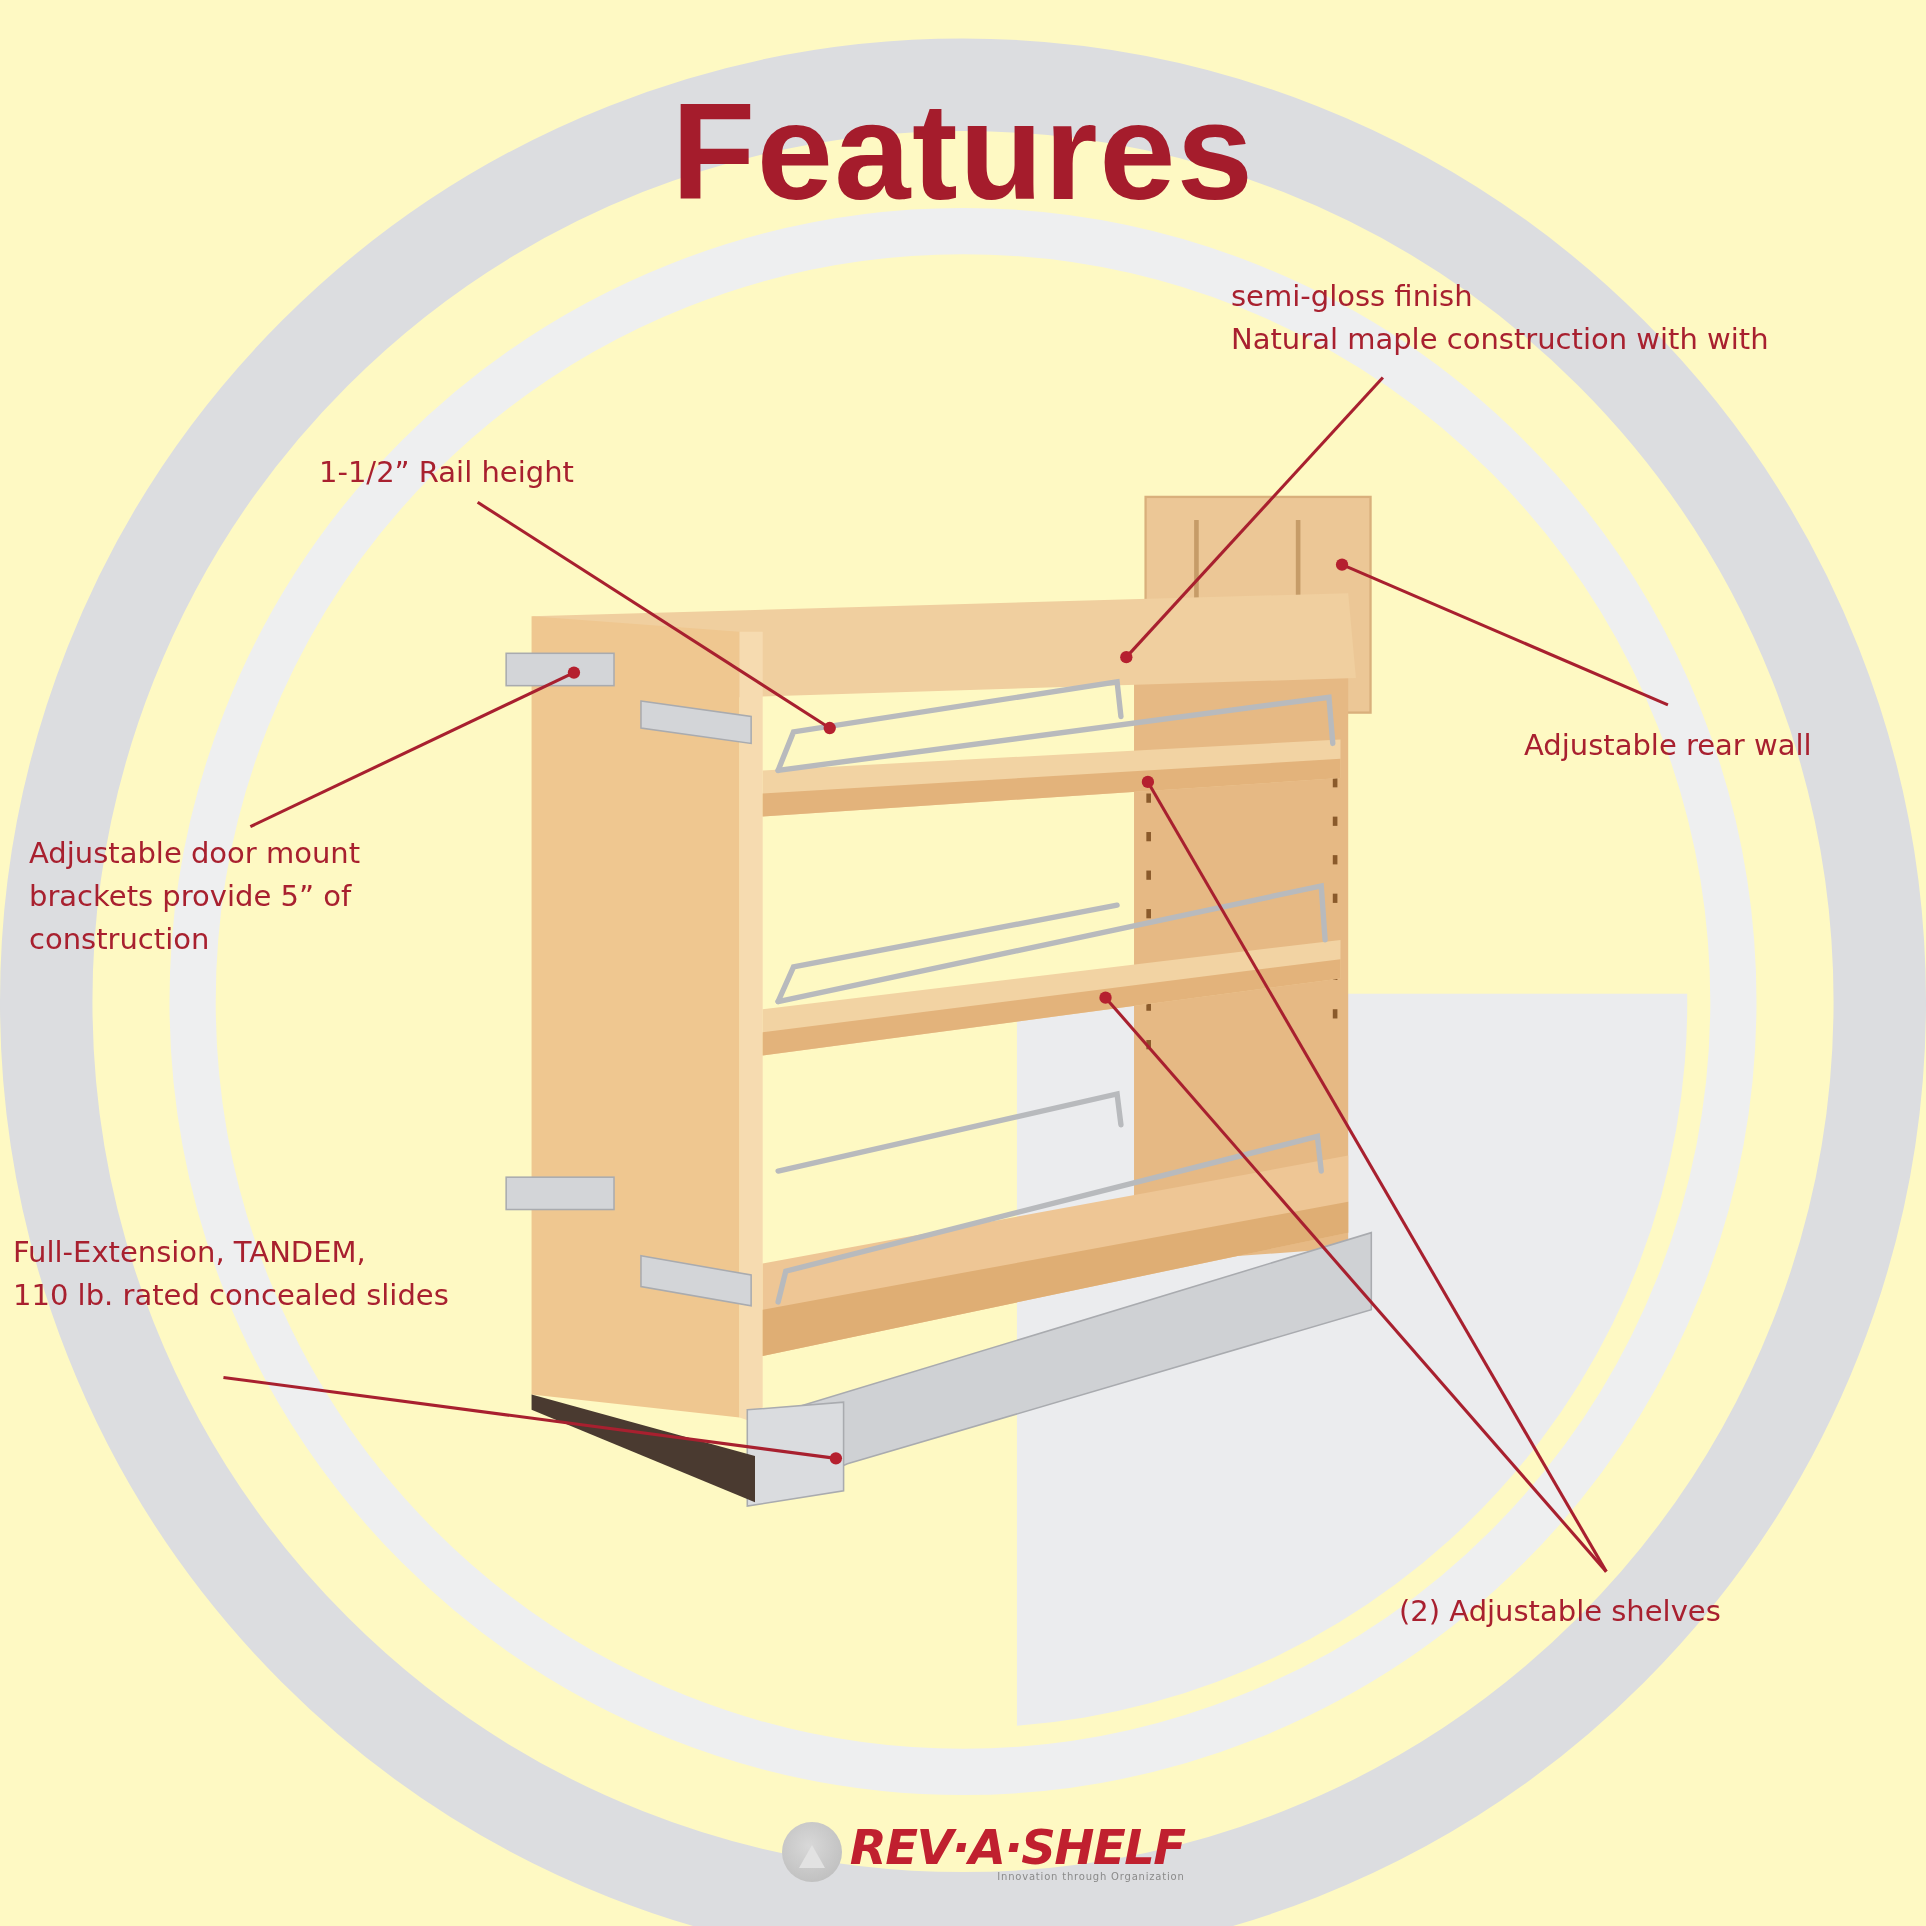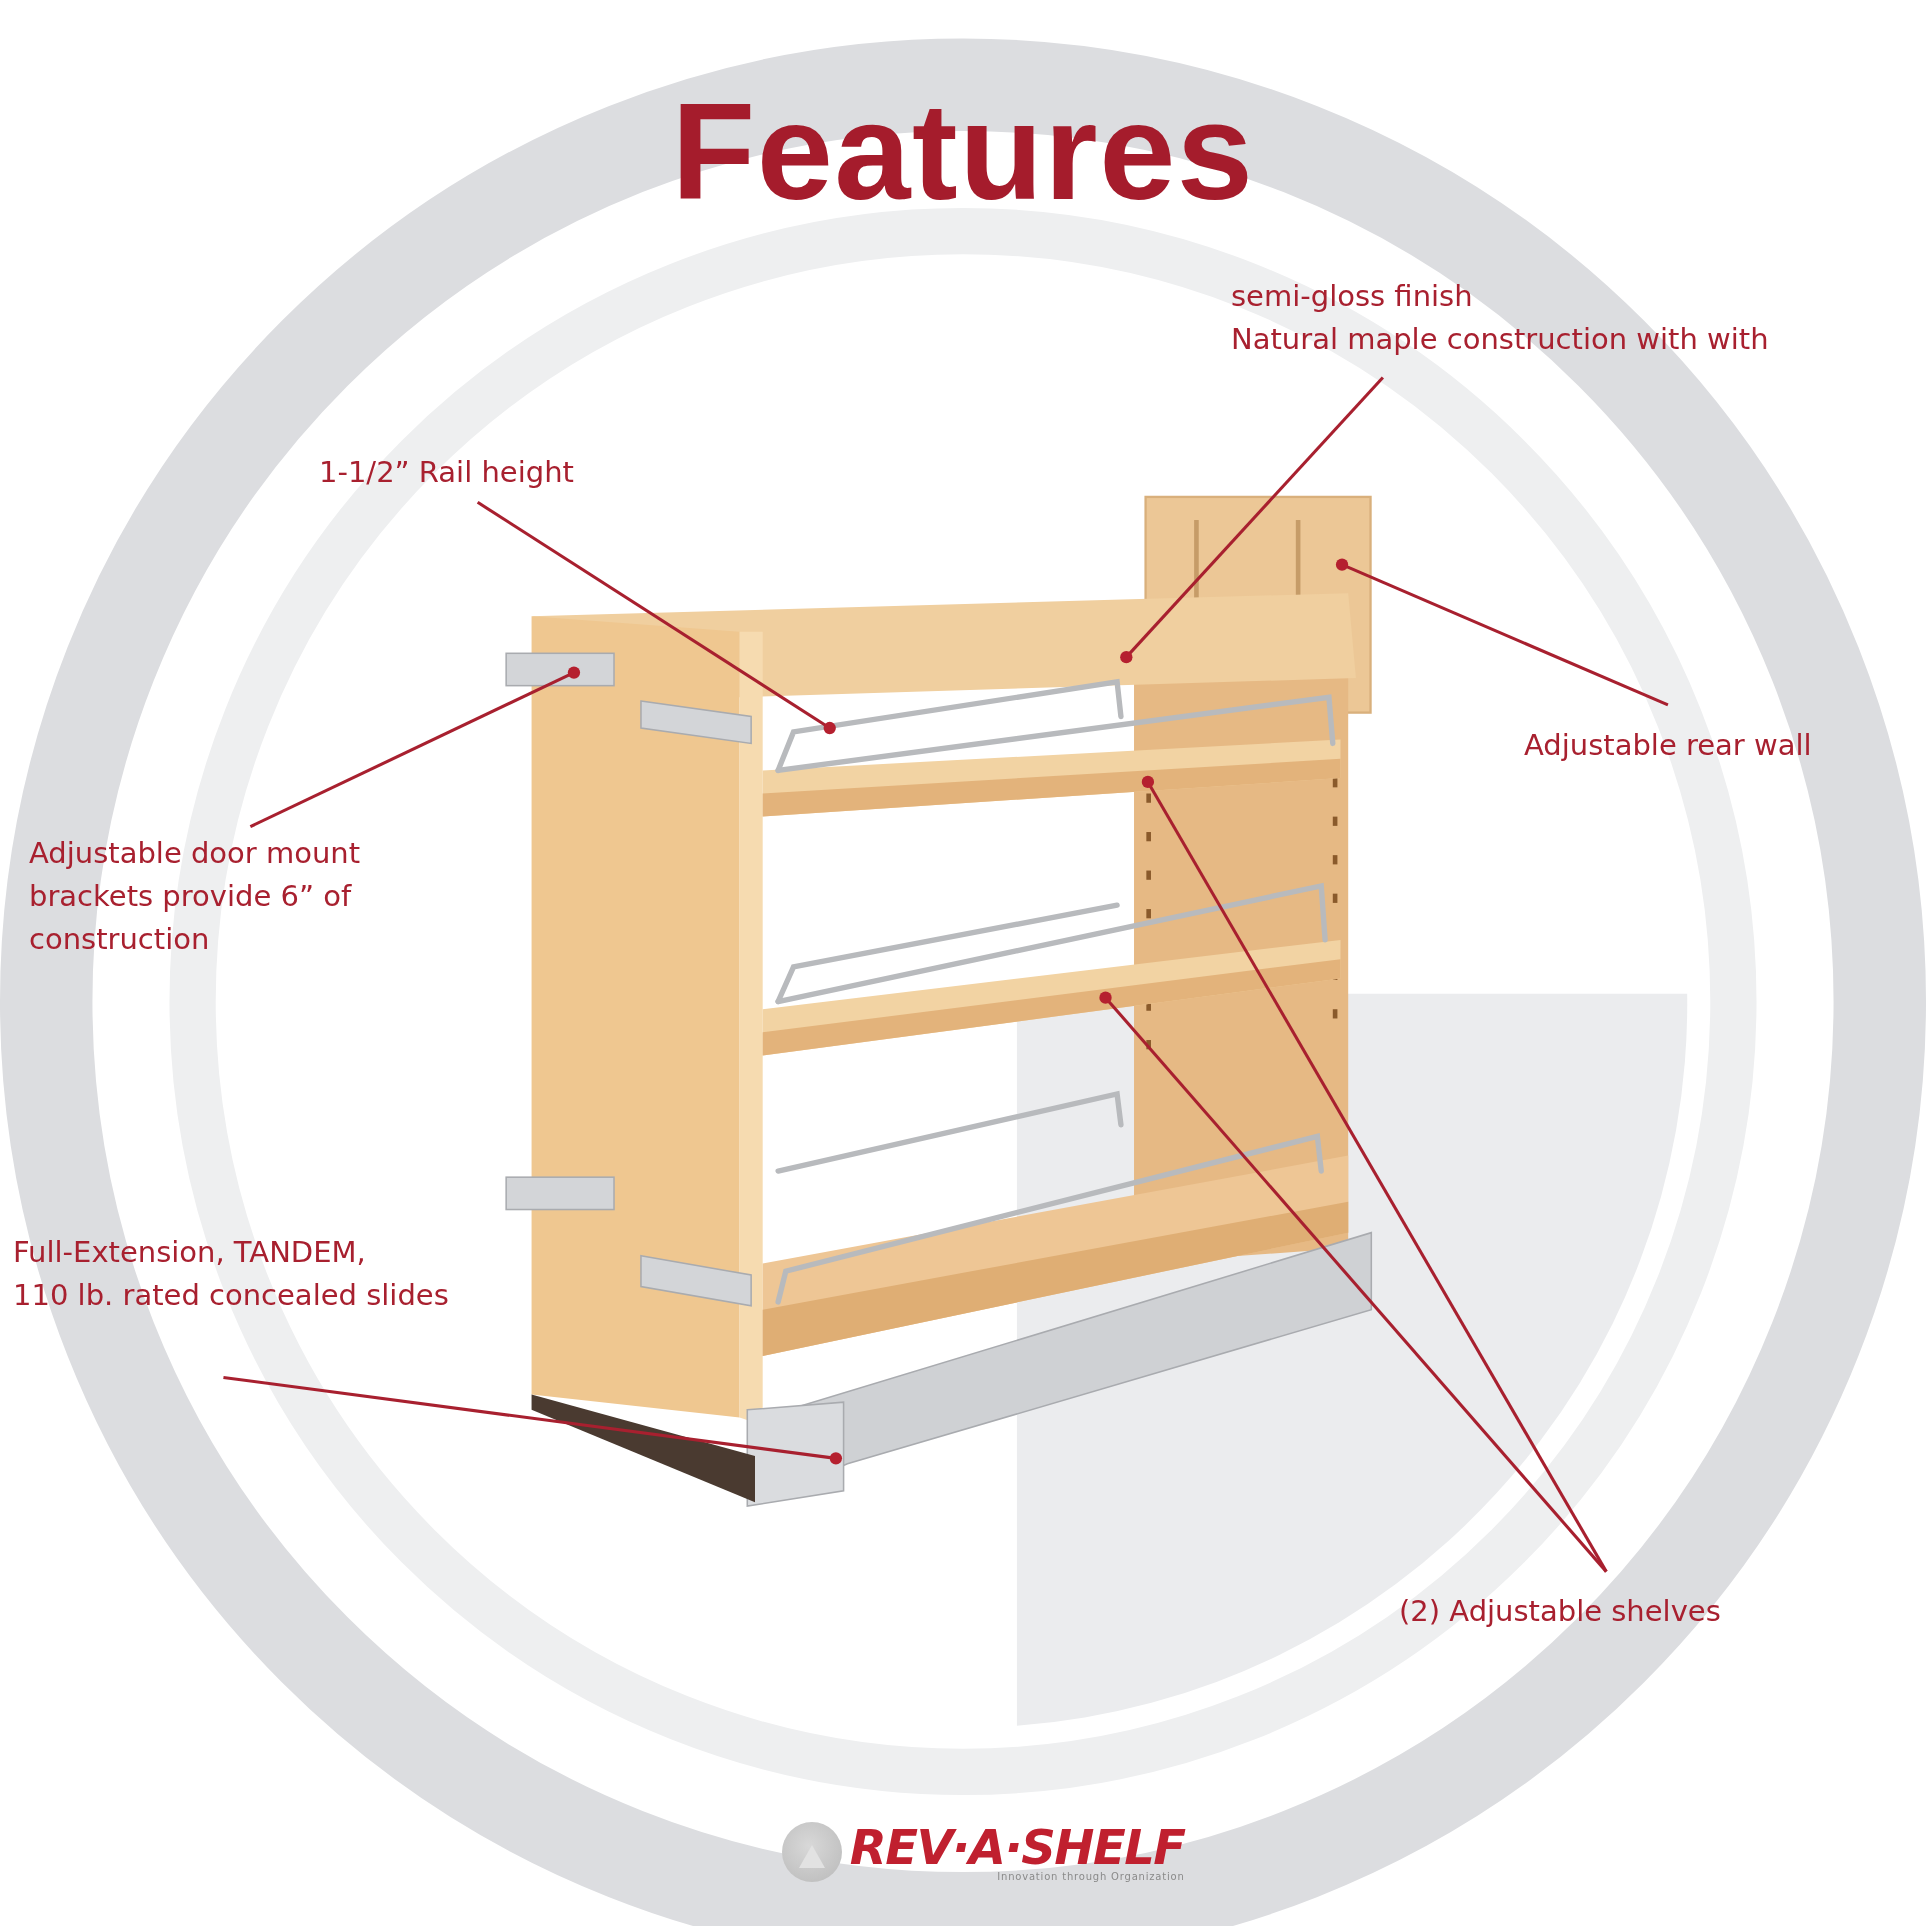"Features" #stage { background: #ffffff -> #fef9c3 }
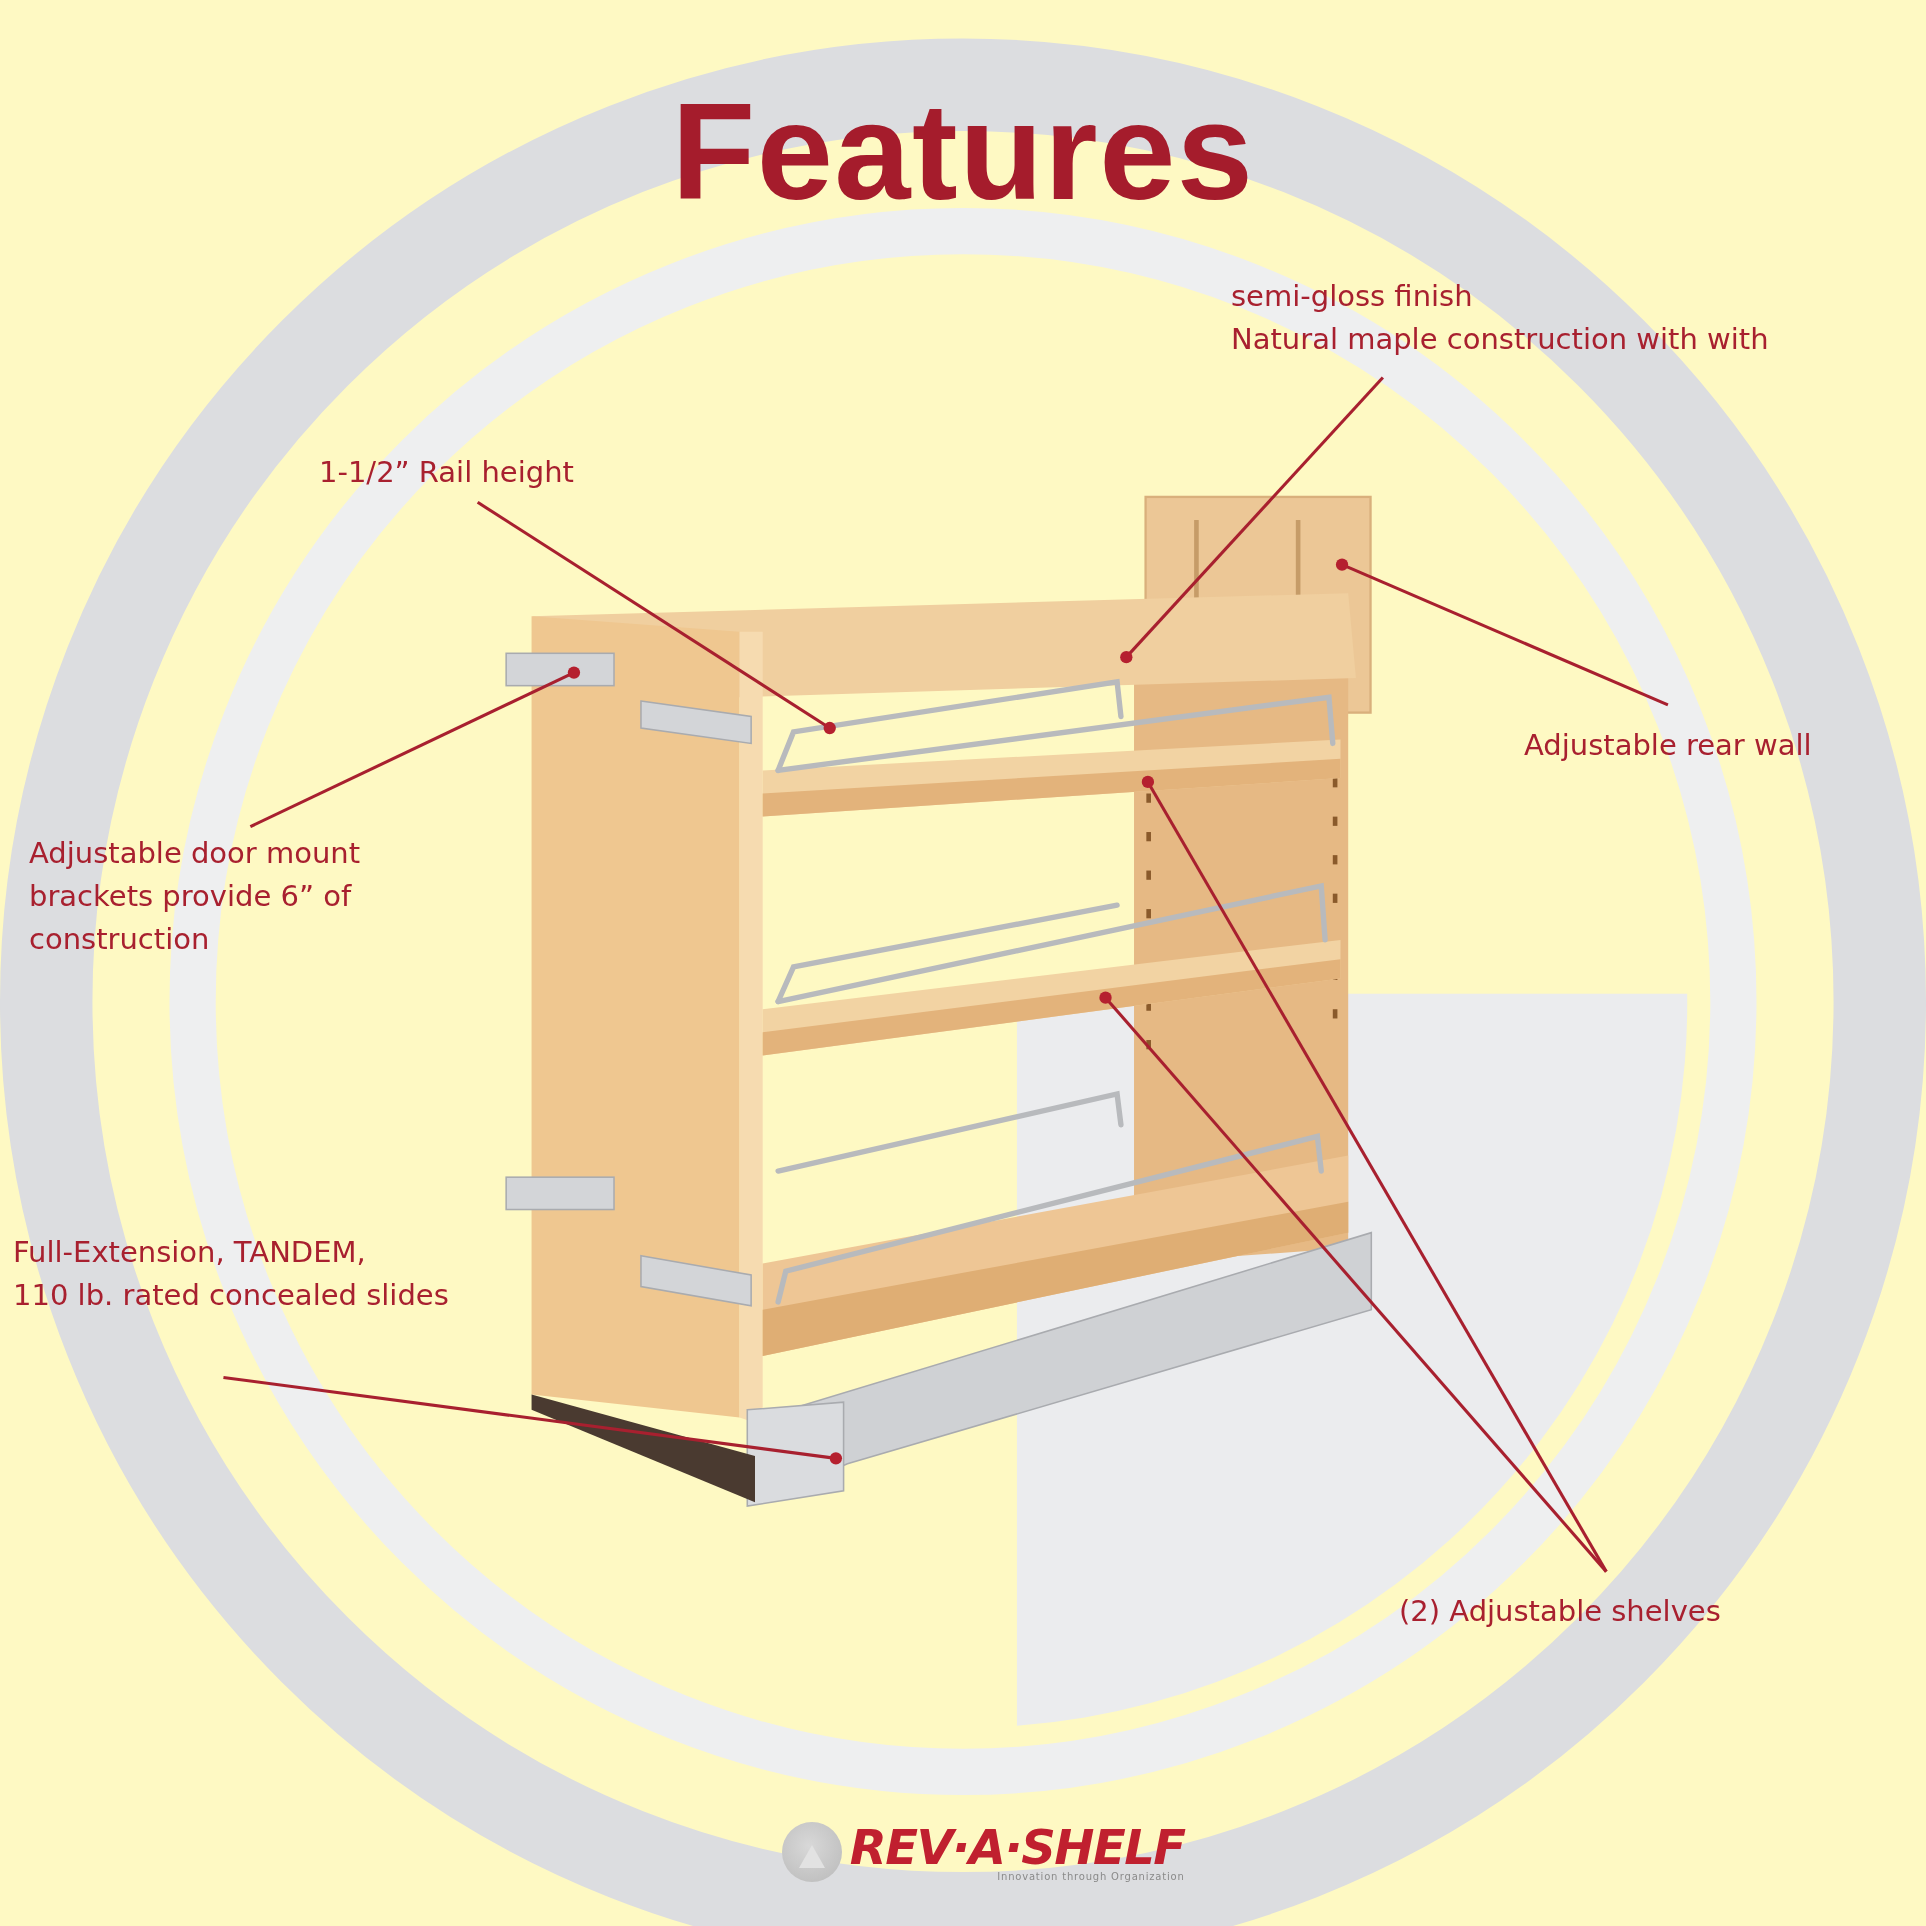"brackets provide 6” of" span.ln { text: 6 -> 5 }
